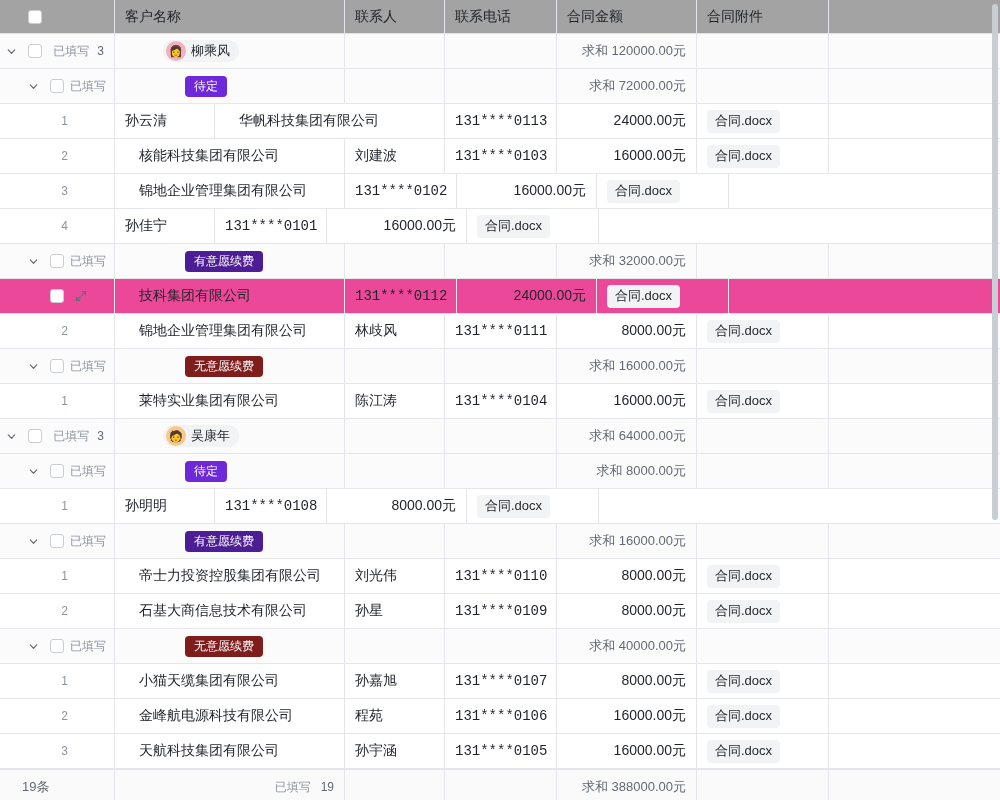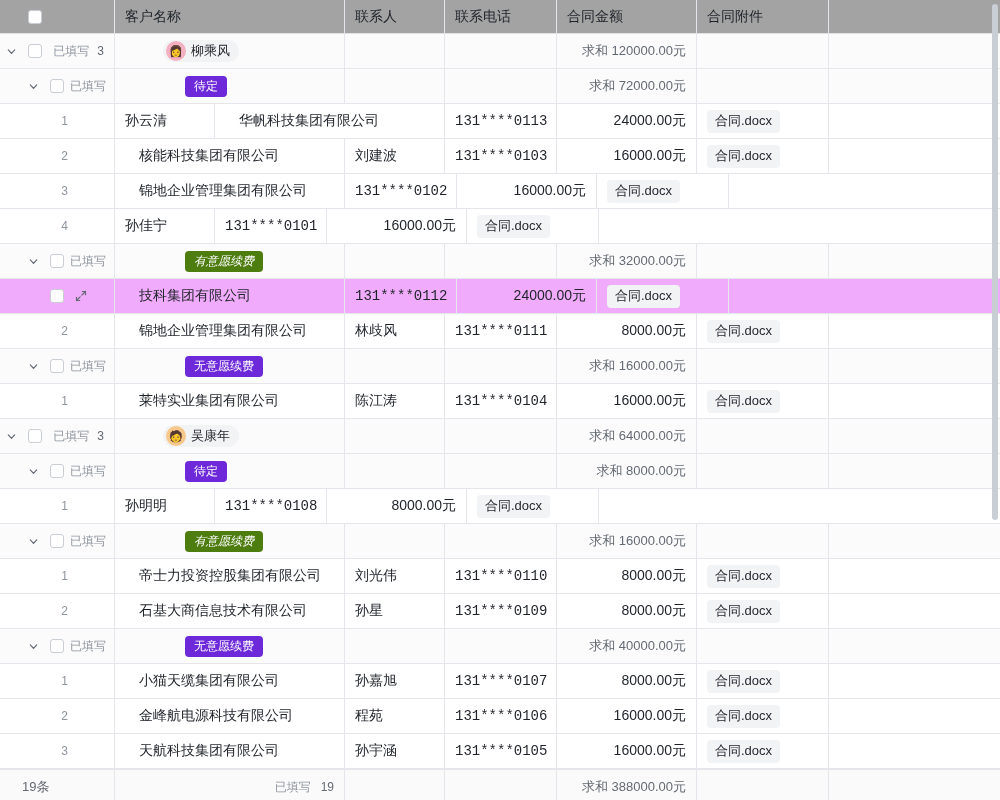"有意愿续费" .tag-willing { background: #4d7c0f -> #4c1d95; font-style: italic -> none }
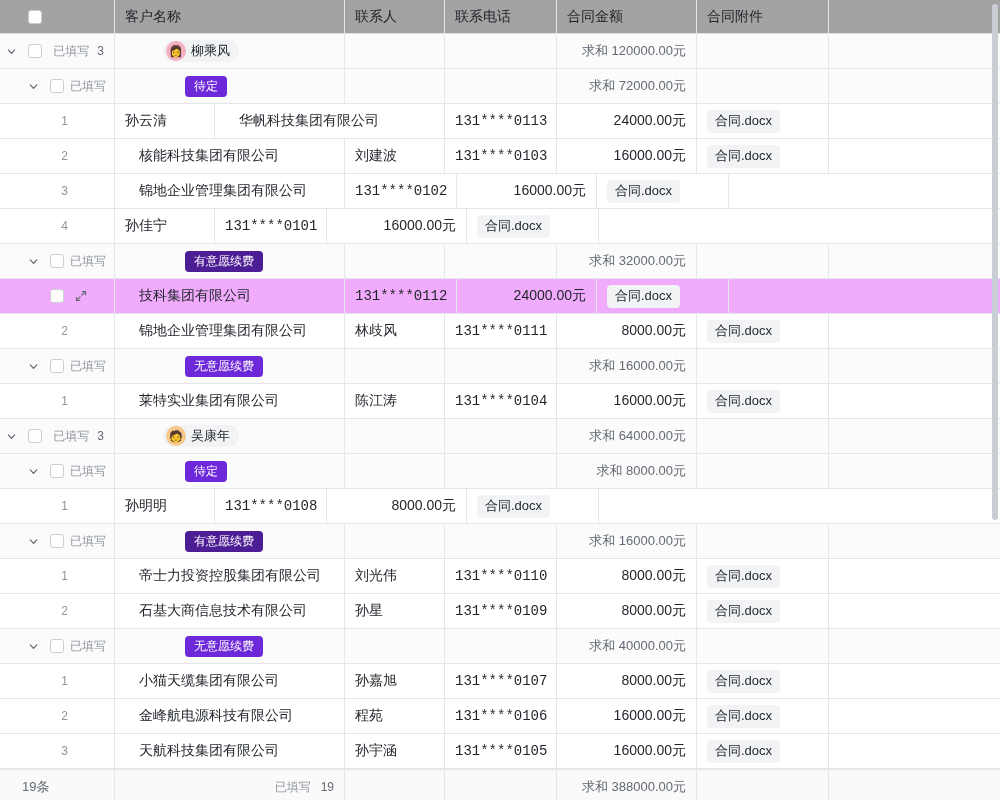"技科集团有限公司" .row.highlight { background: #f0abfc -> #ec4899 }
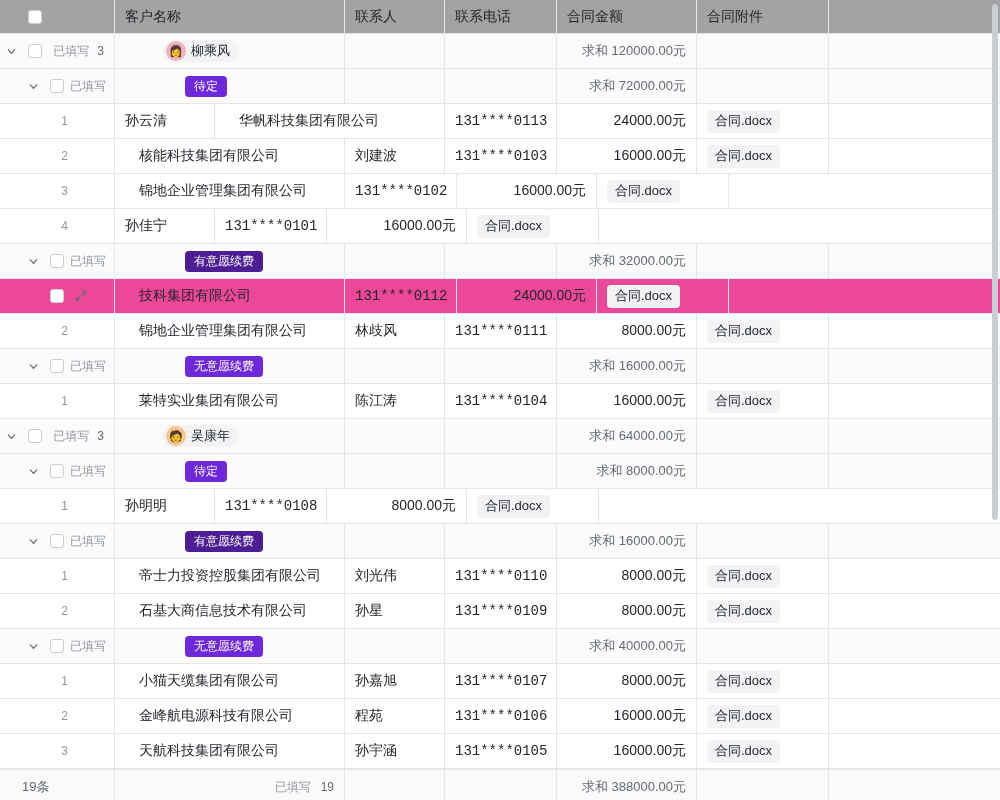"无意愿续费" .tag-unwilling { background: #6d28d9 -> #7f1d1d }
